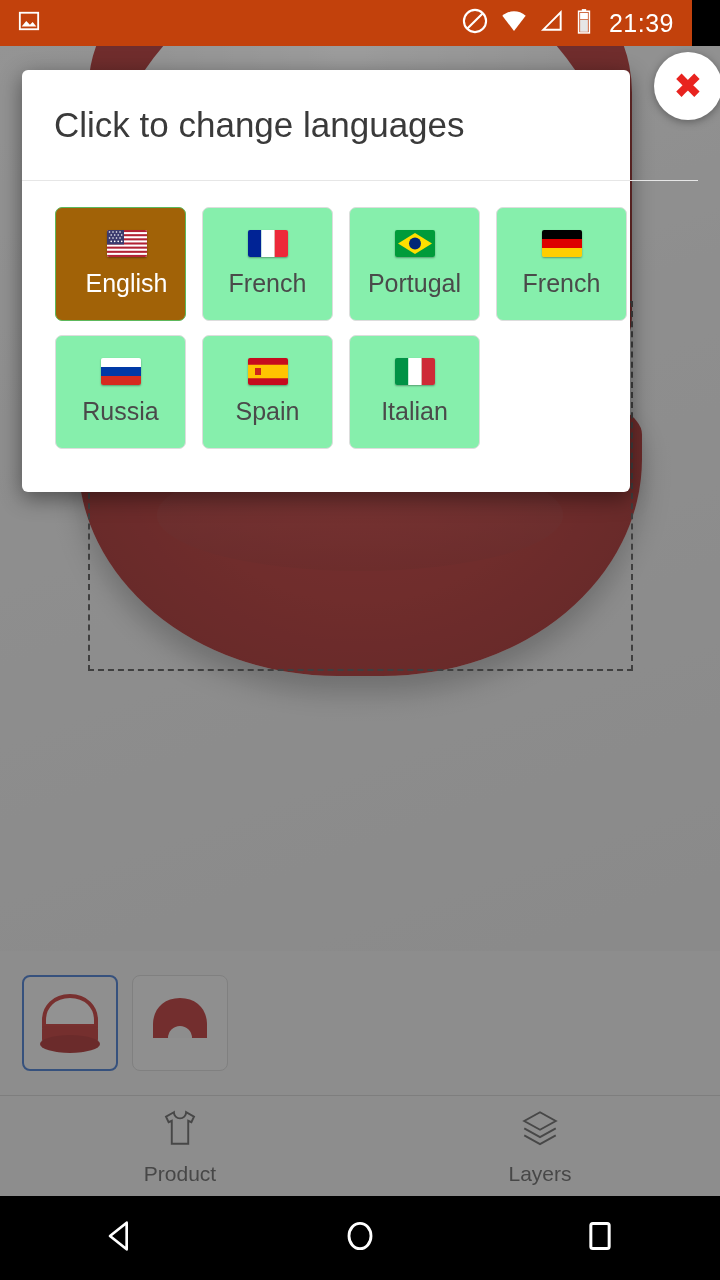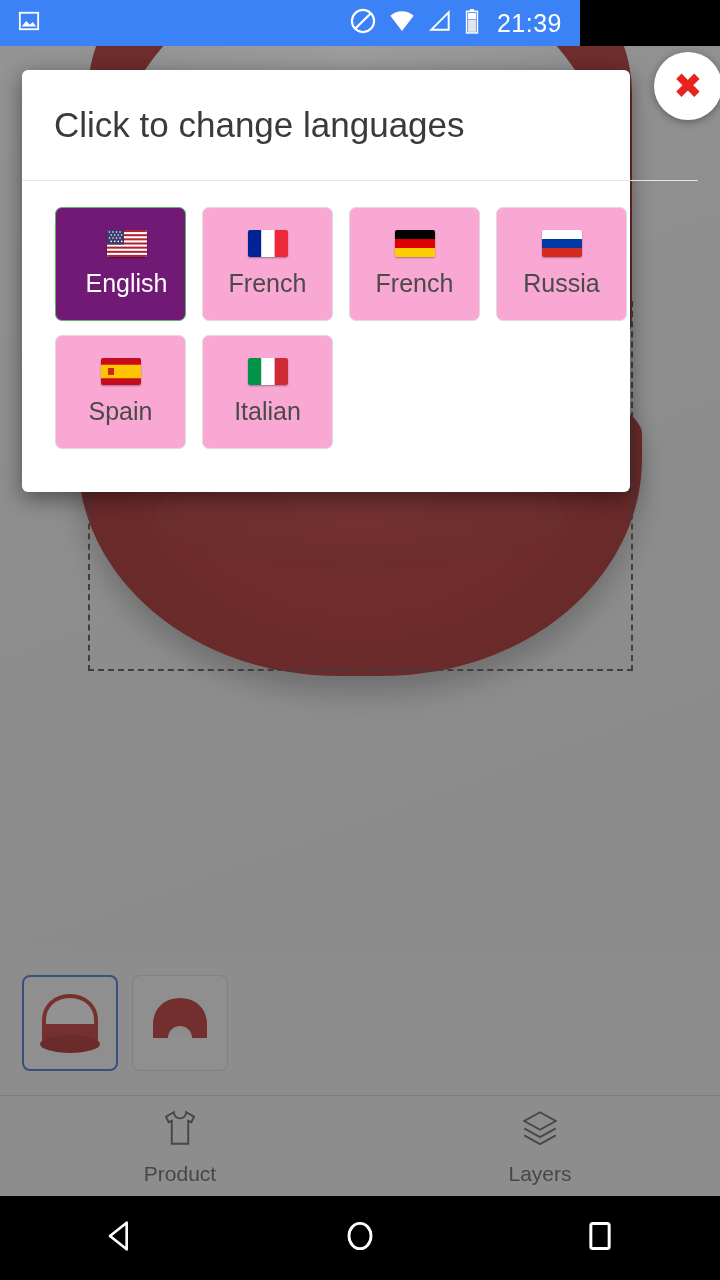"21:39" #statusbar { background: #3b82f6 -> #c2410c; width: 580px -> 692px }
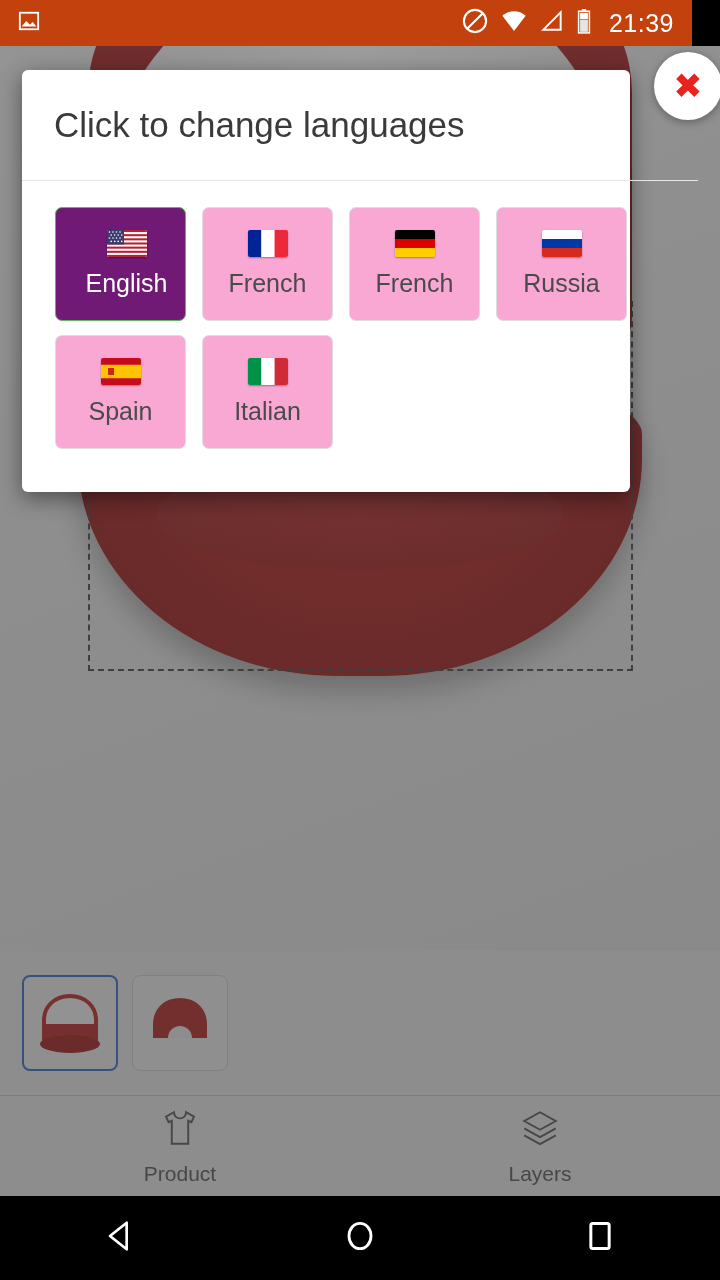"English" .lang-btn.active { background: #701a75 -> #a16207 }
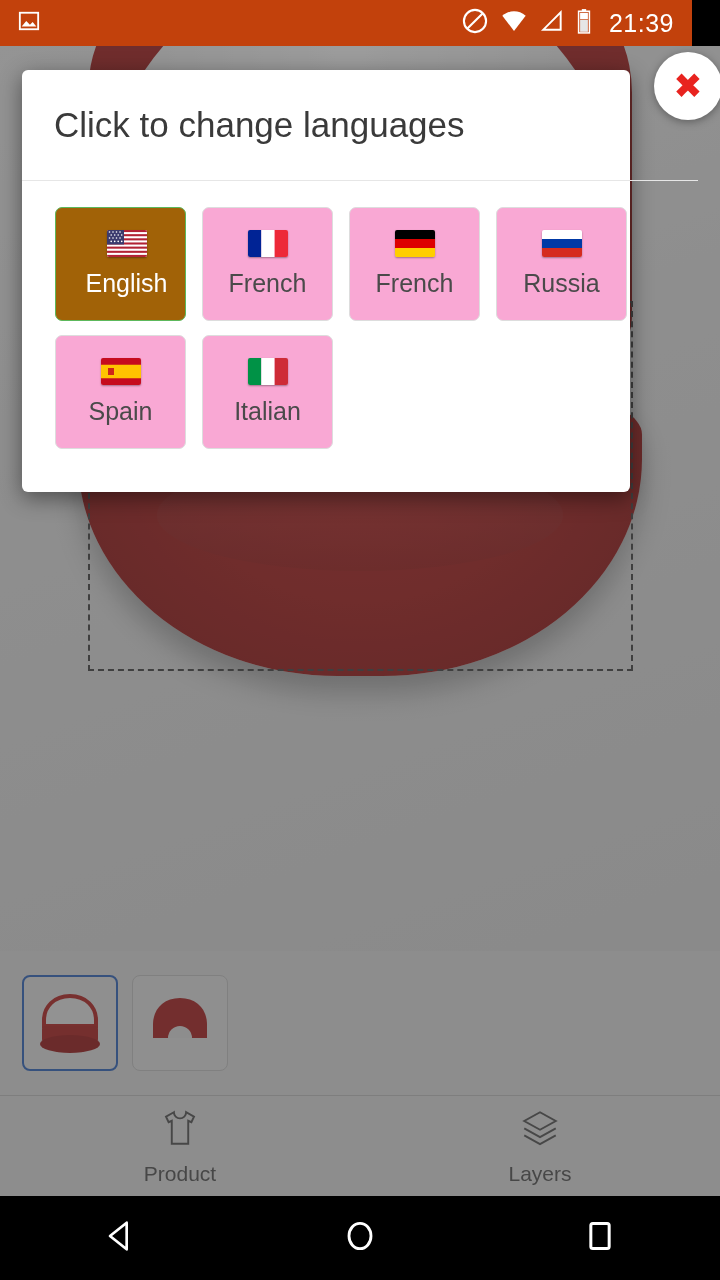"French" .lang-btn { background: #f9a8d4 -> #86efac }
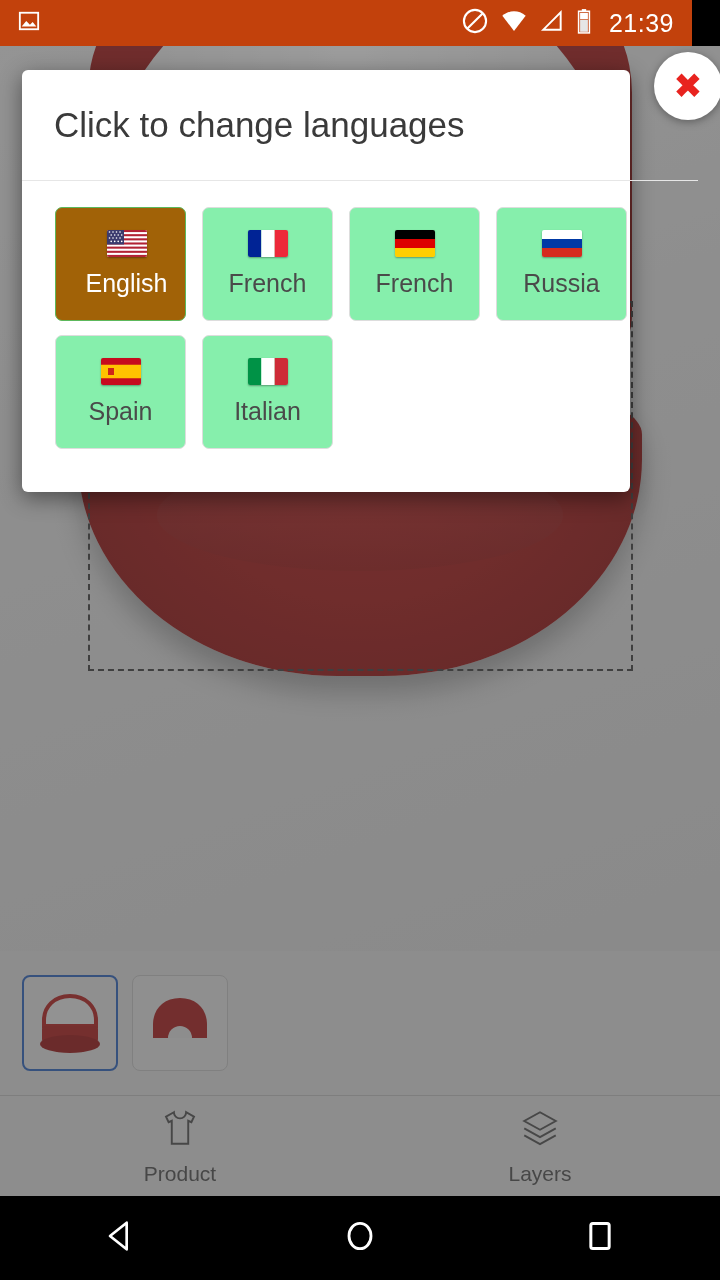"Portugal" div.lang-btn { html: none -> <div> <span> <svg> <rect></rect> <polygon></polygon> <circle></circle> </svg> </span> <span>Portugal</span> </div> }
